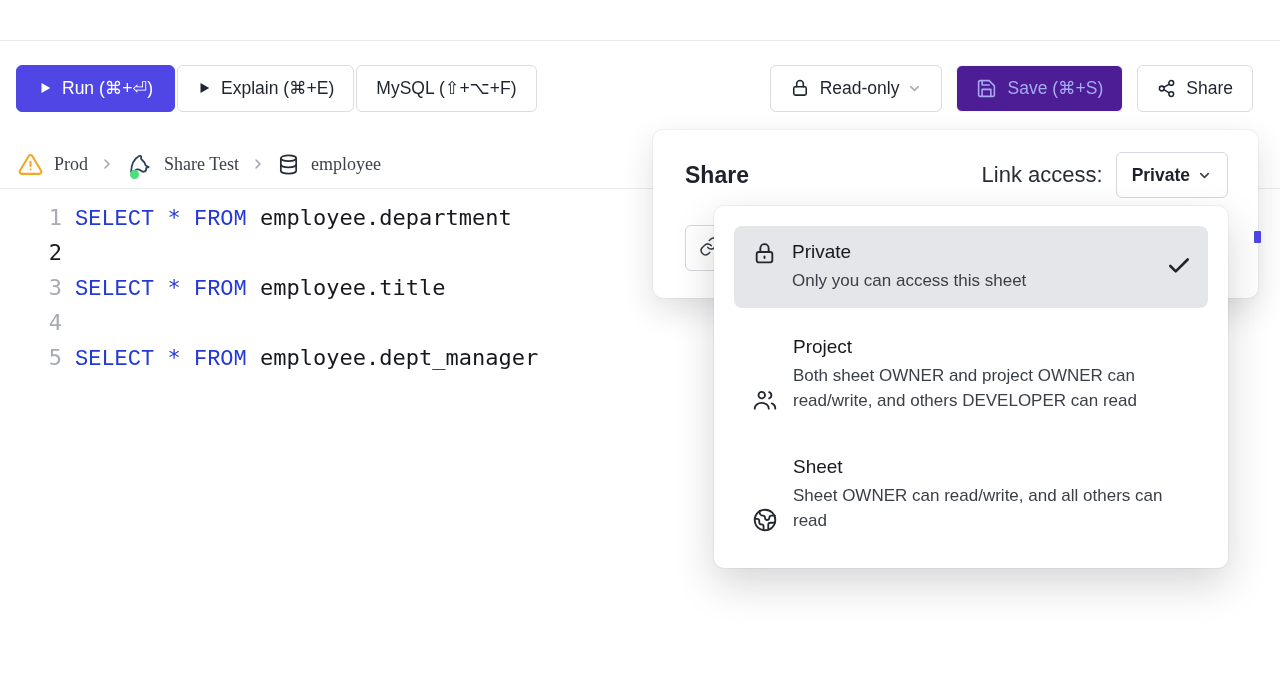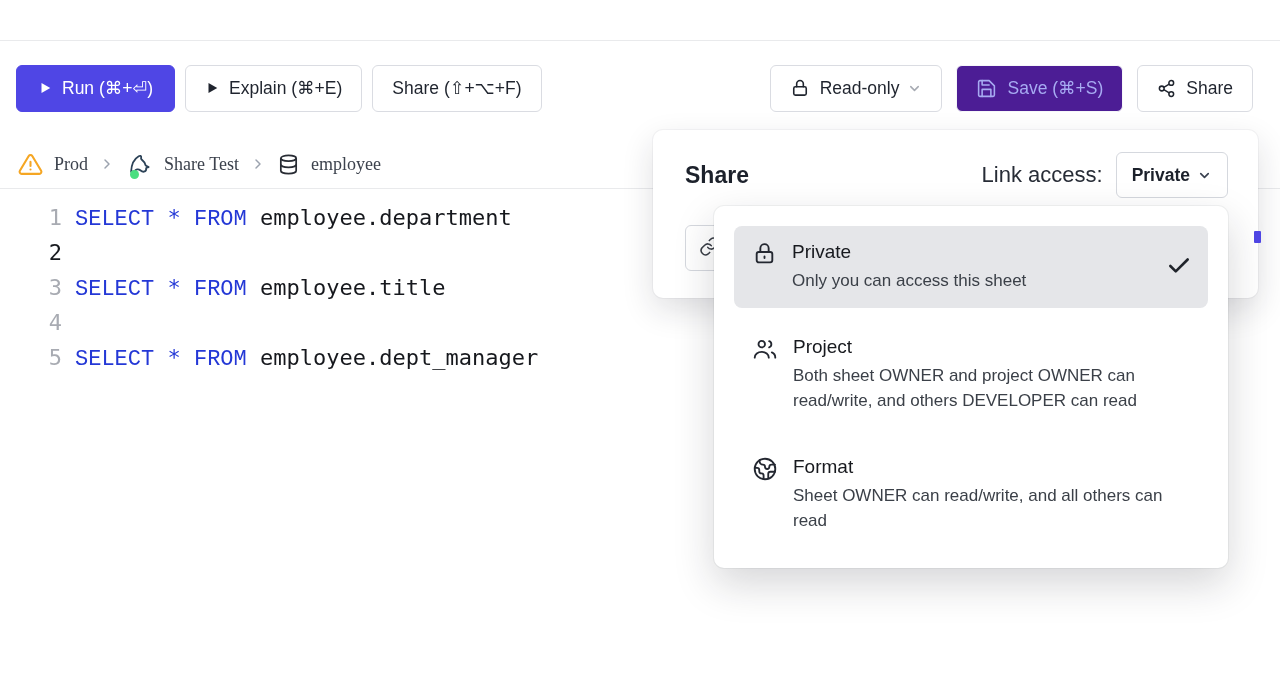"Explain (⌘+E)" .tb-group.left > * + * { margin-left: 10px -> 2px }
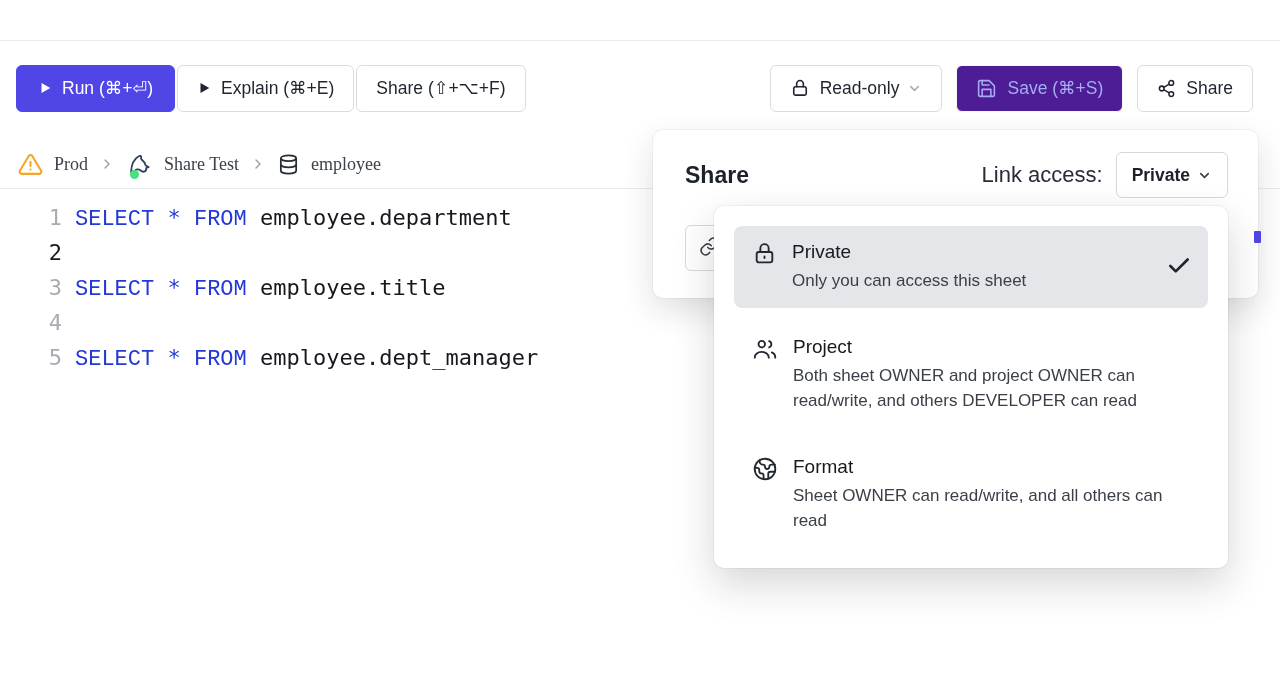"Share (⇧+⌥+F)" span { text: Share -> MySQL }
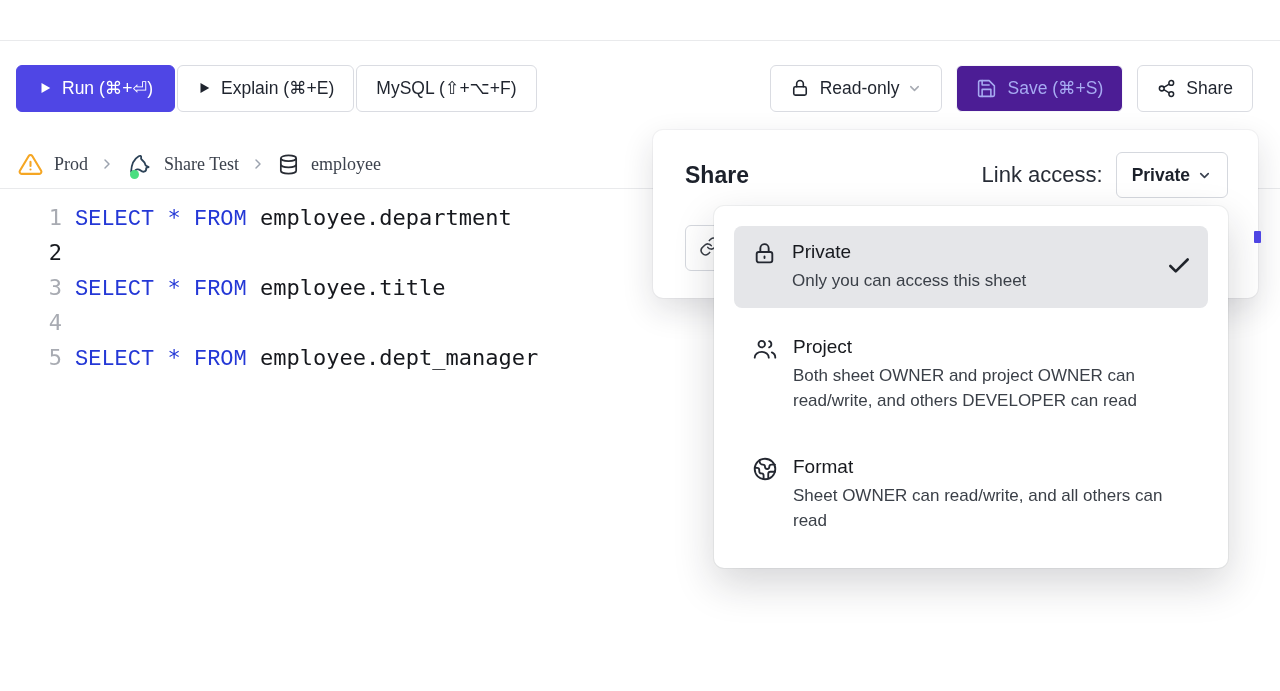"Project" .menu-item + .menu-item { align-items: none -> flex-end }
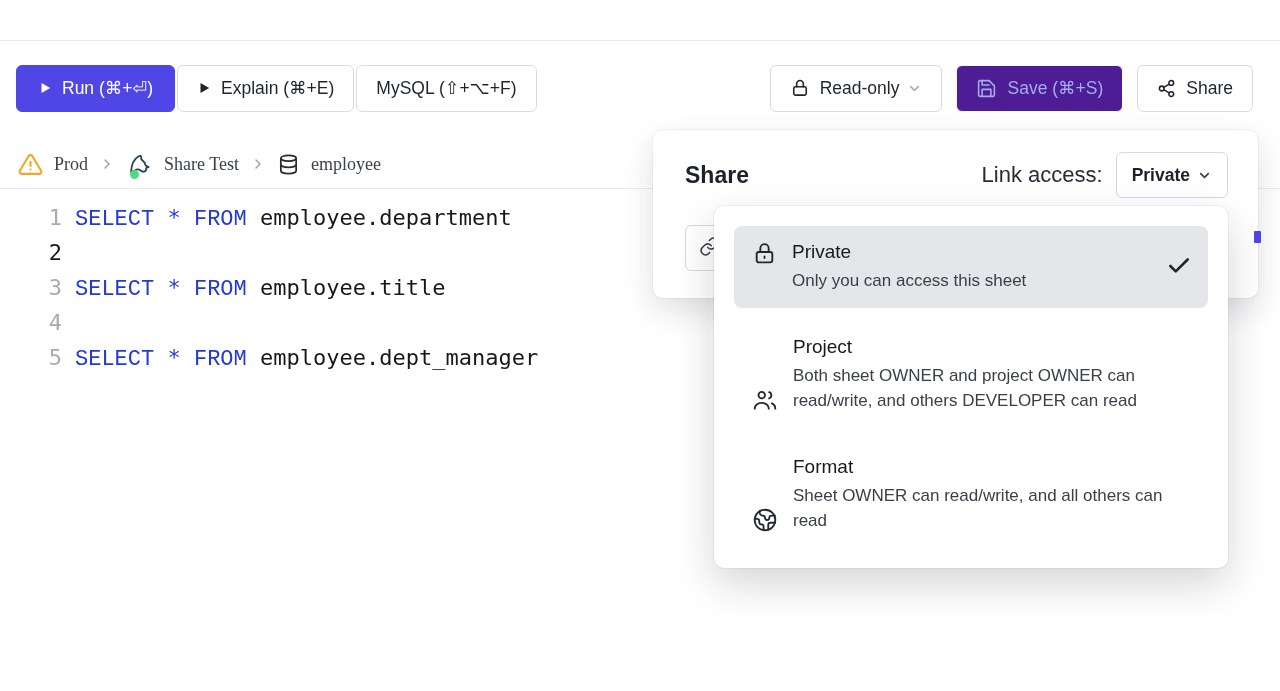"Format" div.mi-title { text: Format -> Sheet }
